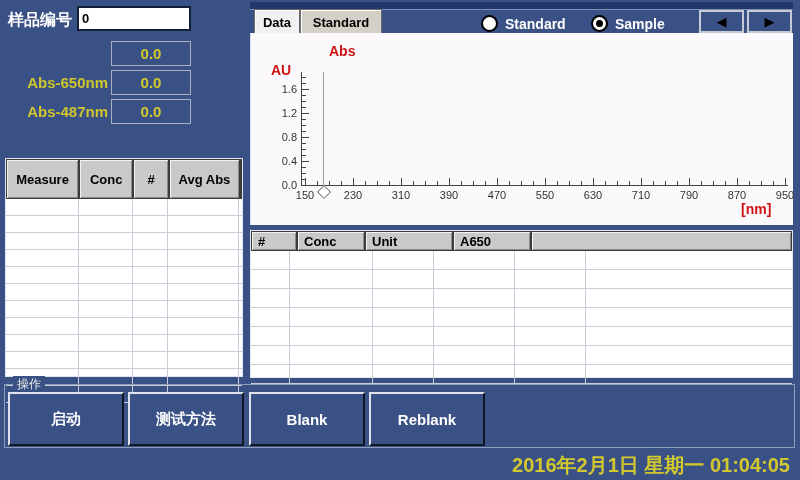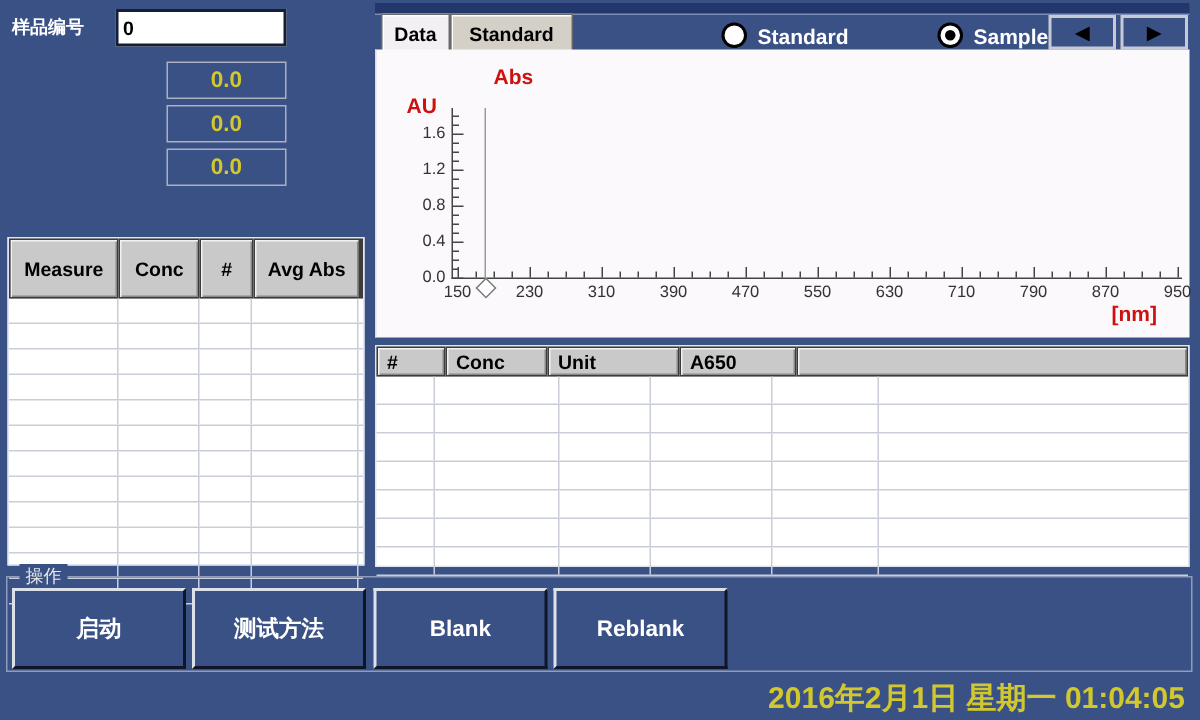"样品编号" .w-label { font-size: 12px -> 16px }
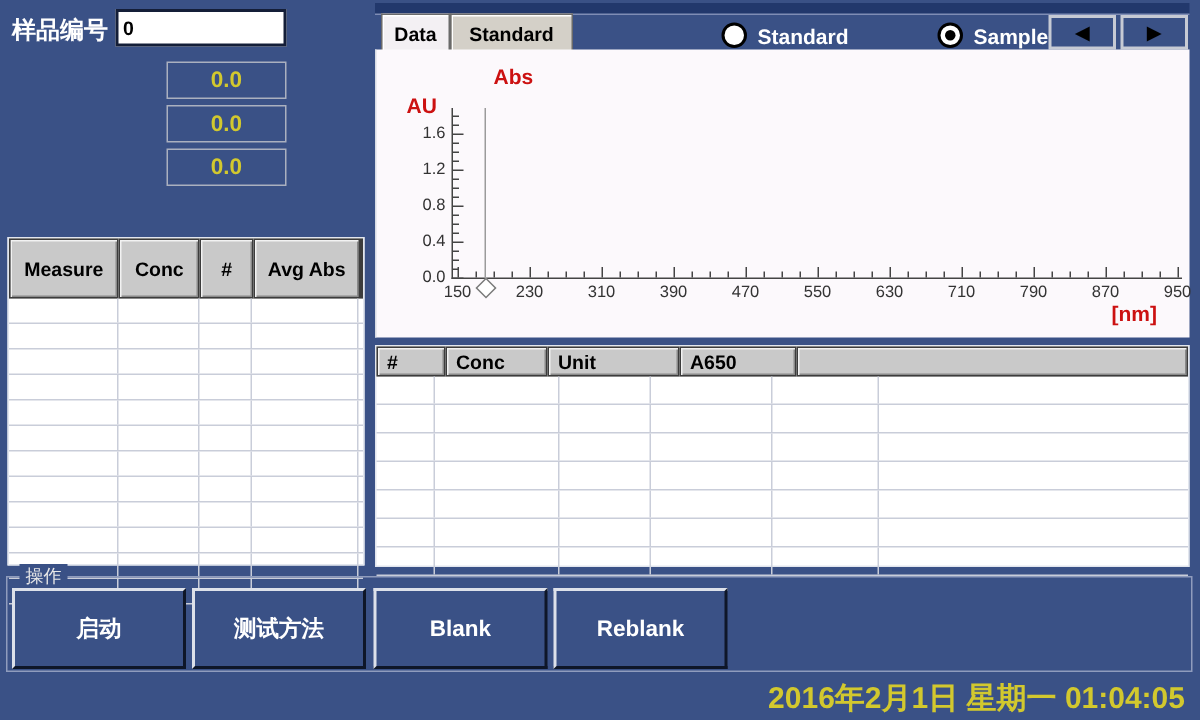"Sample" div.abs { left: 625px -> 591px }
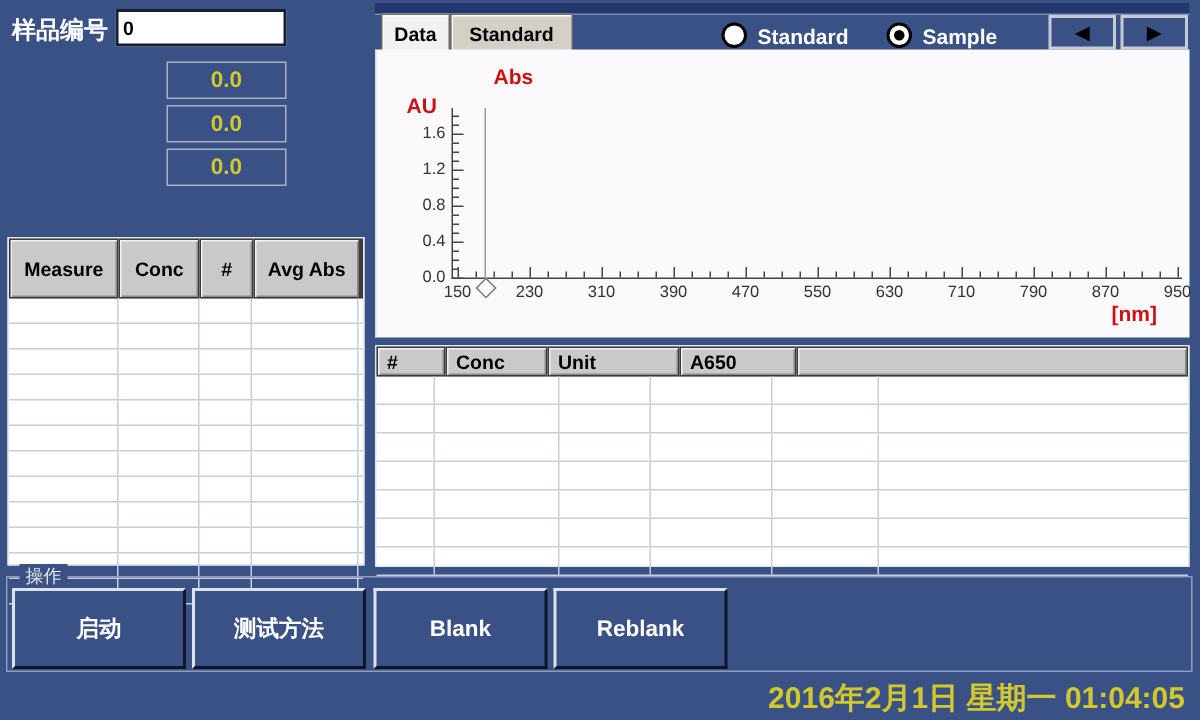"Abs-650nm" div.abs { html: none -> <div>Abs-650nm</div> }
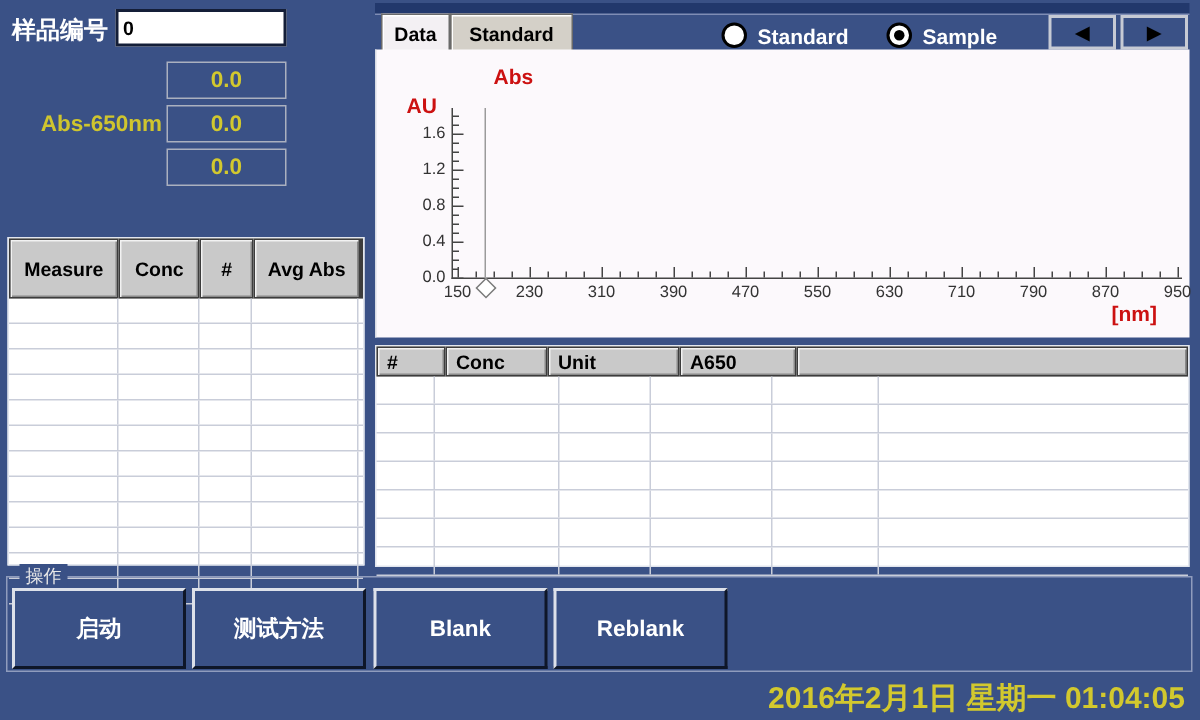"Abs-487nm" div.abs { html: none -> <div>Abs-487nm</div> }
